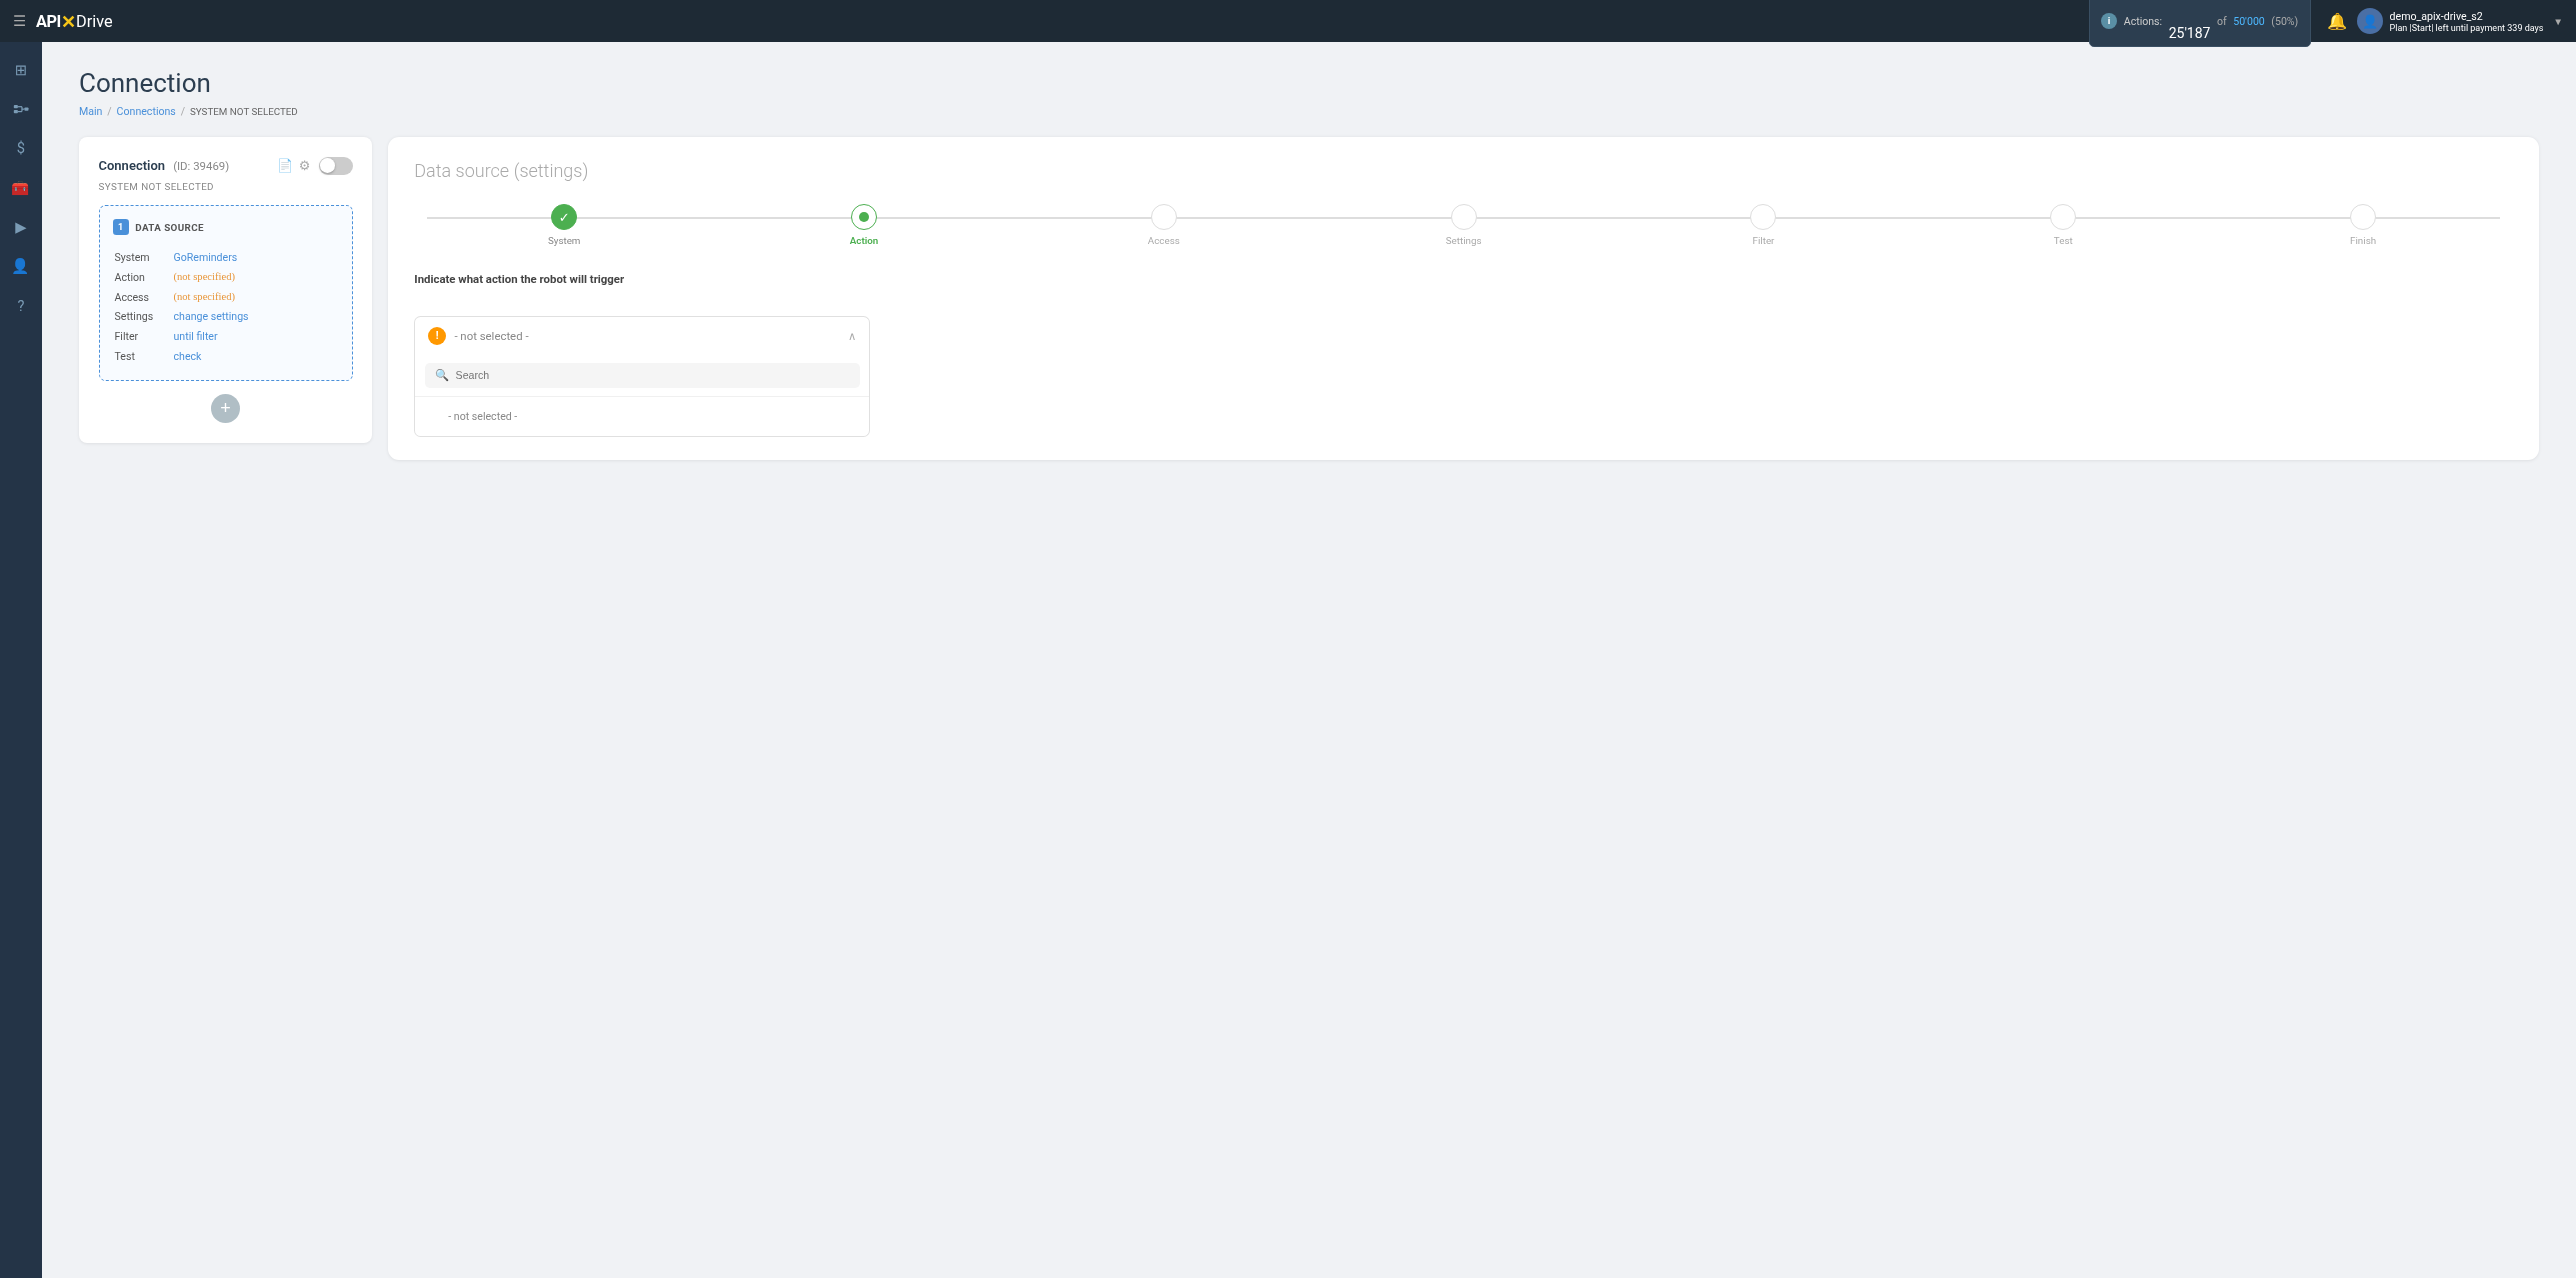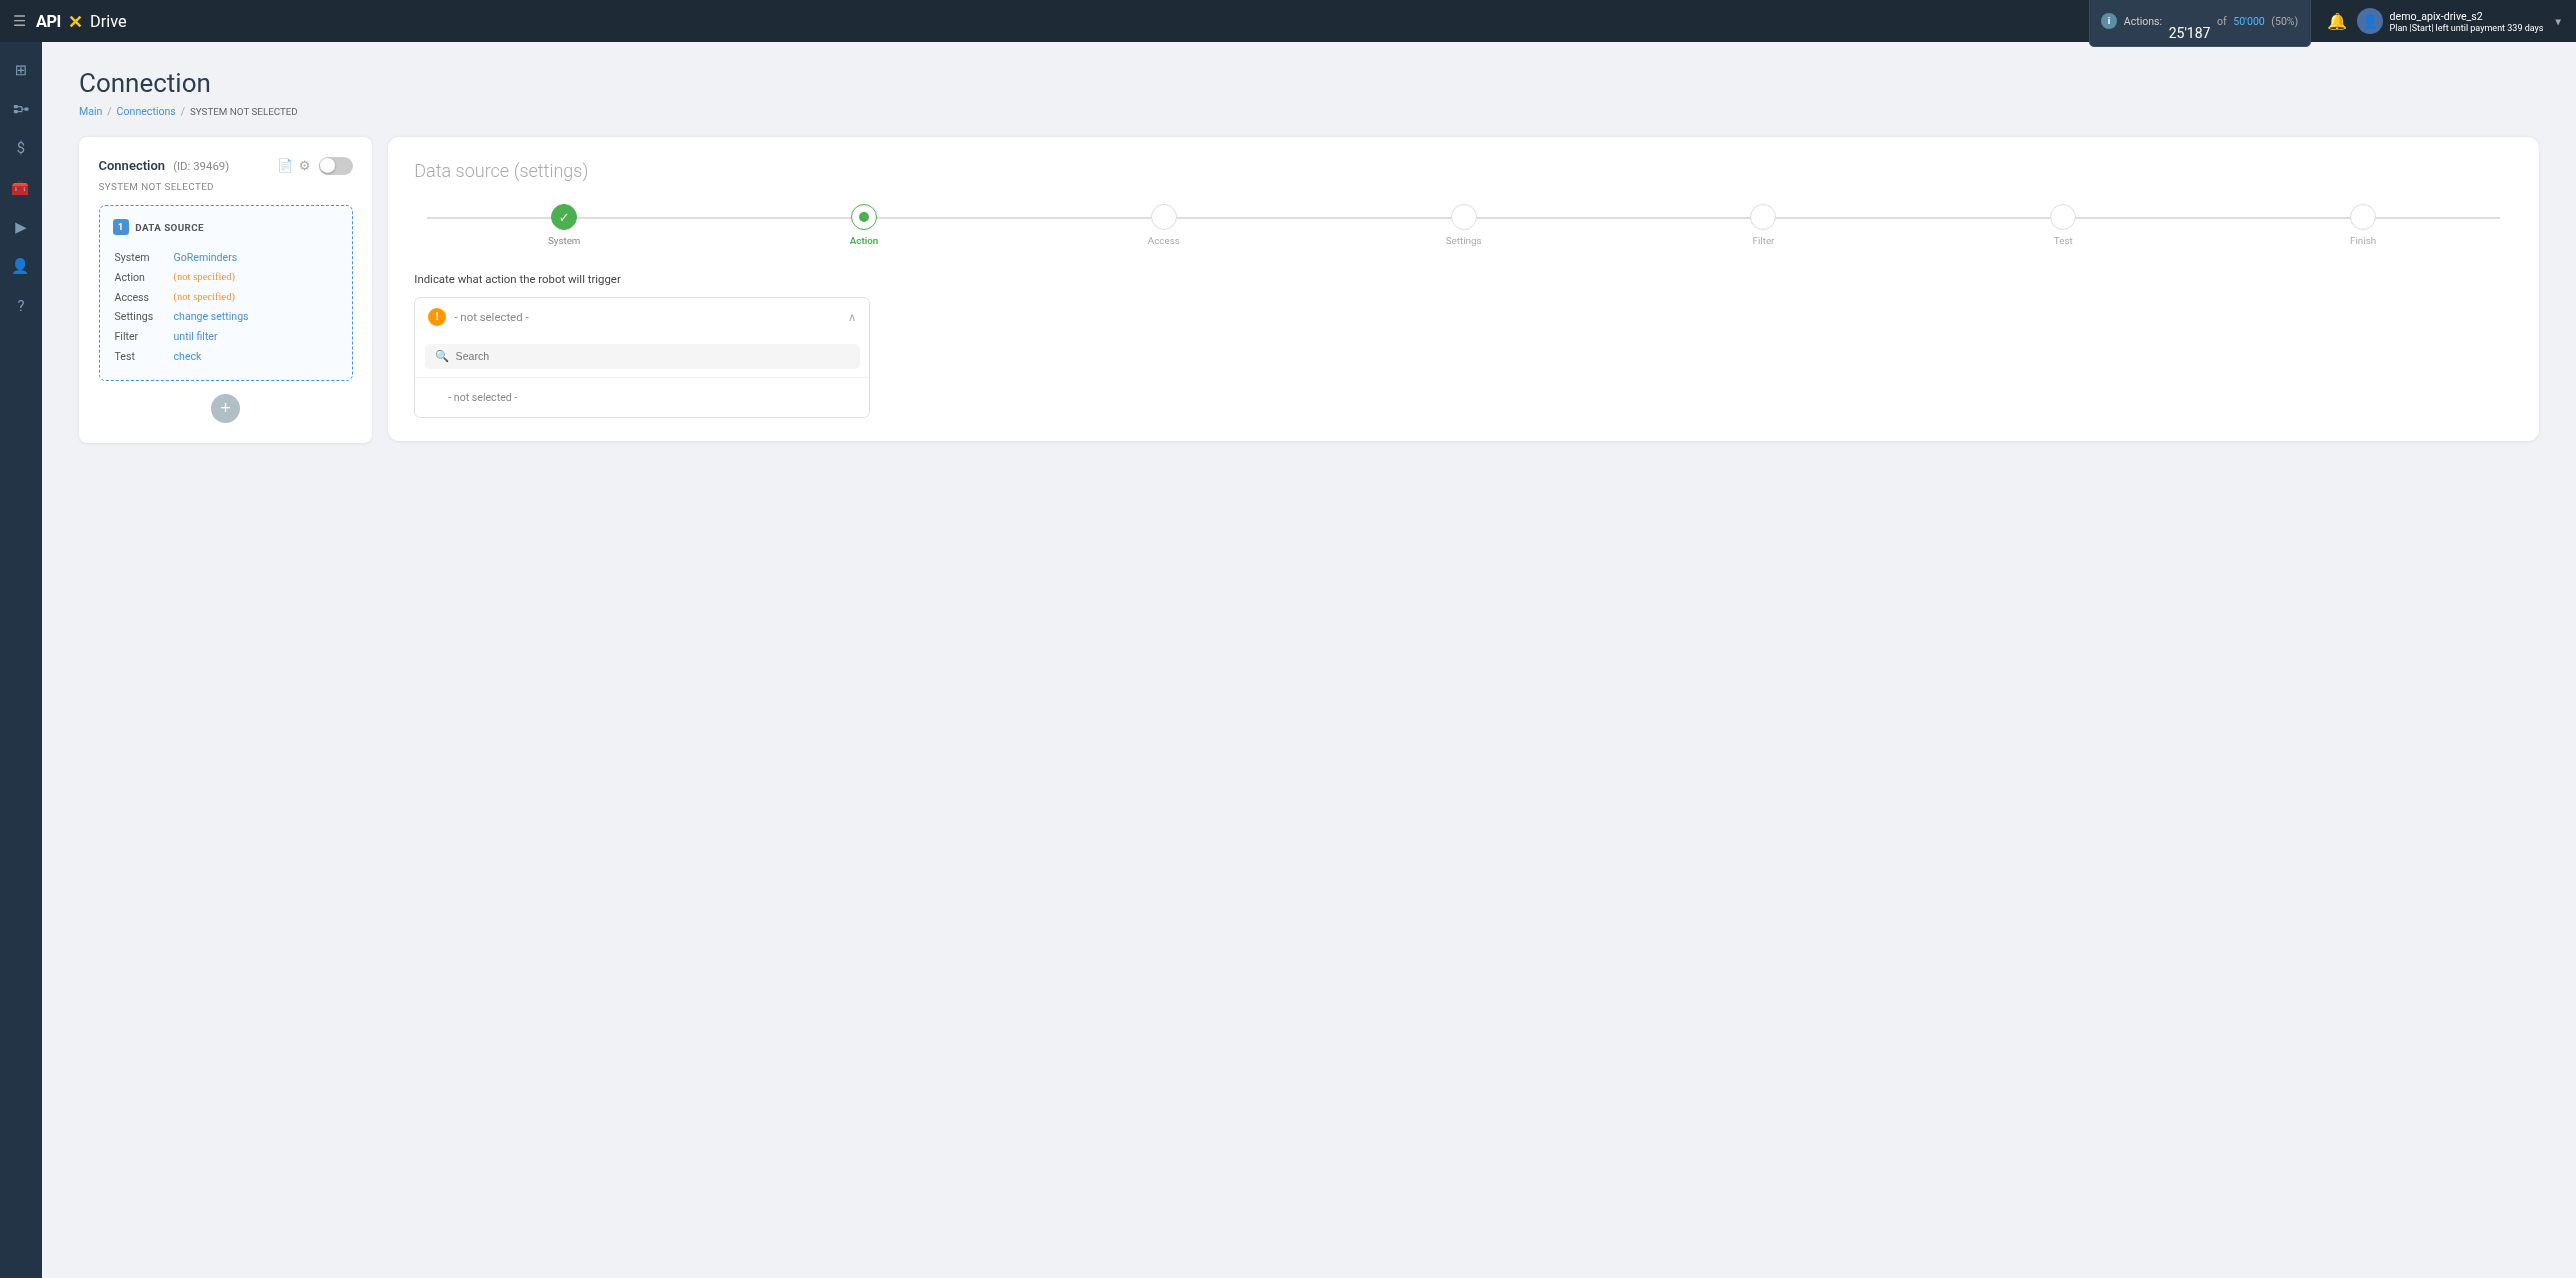"API" .topnav-logo { gap: 7px -> 0 }
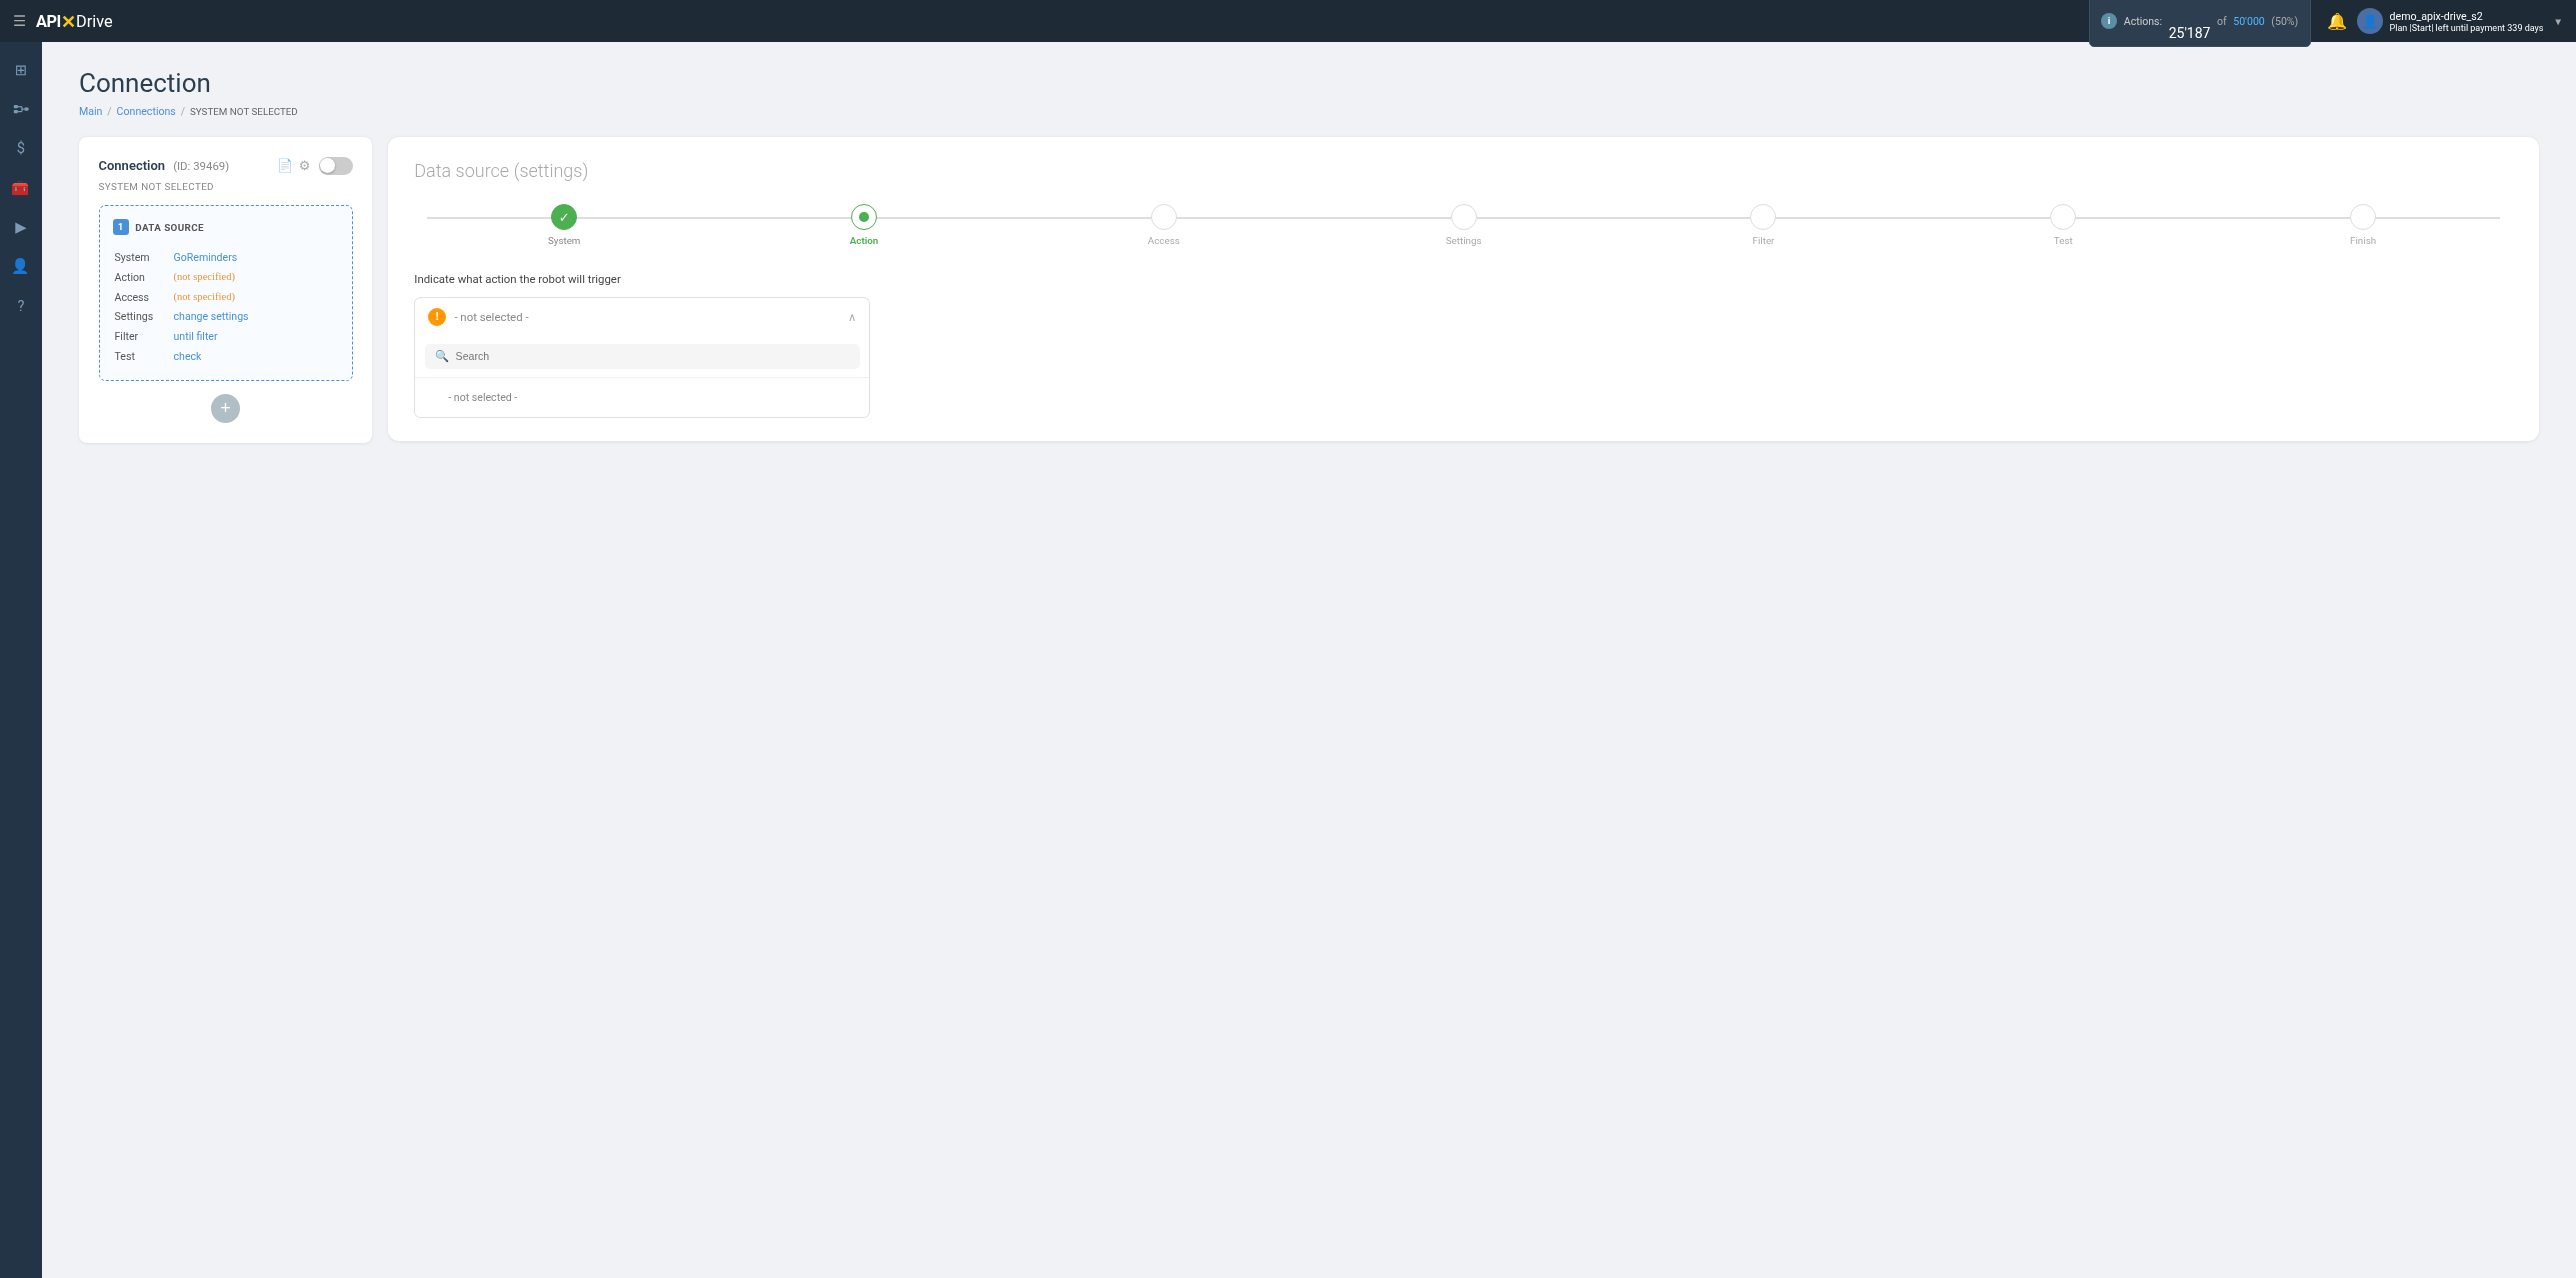"Indicate what action the robot" .action-instruction { font-weight: 400 -> 700; margin-bottom: 11px -> 30px }
